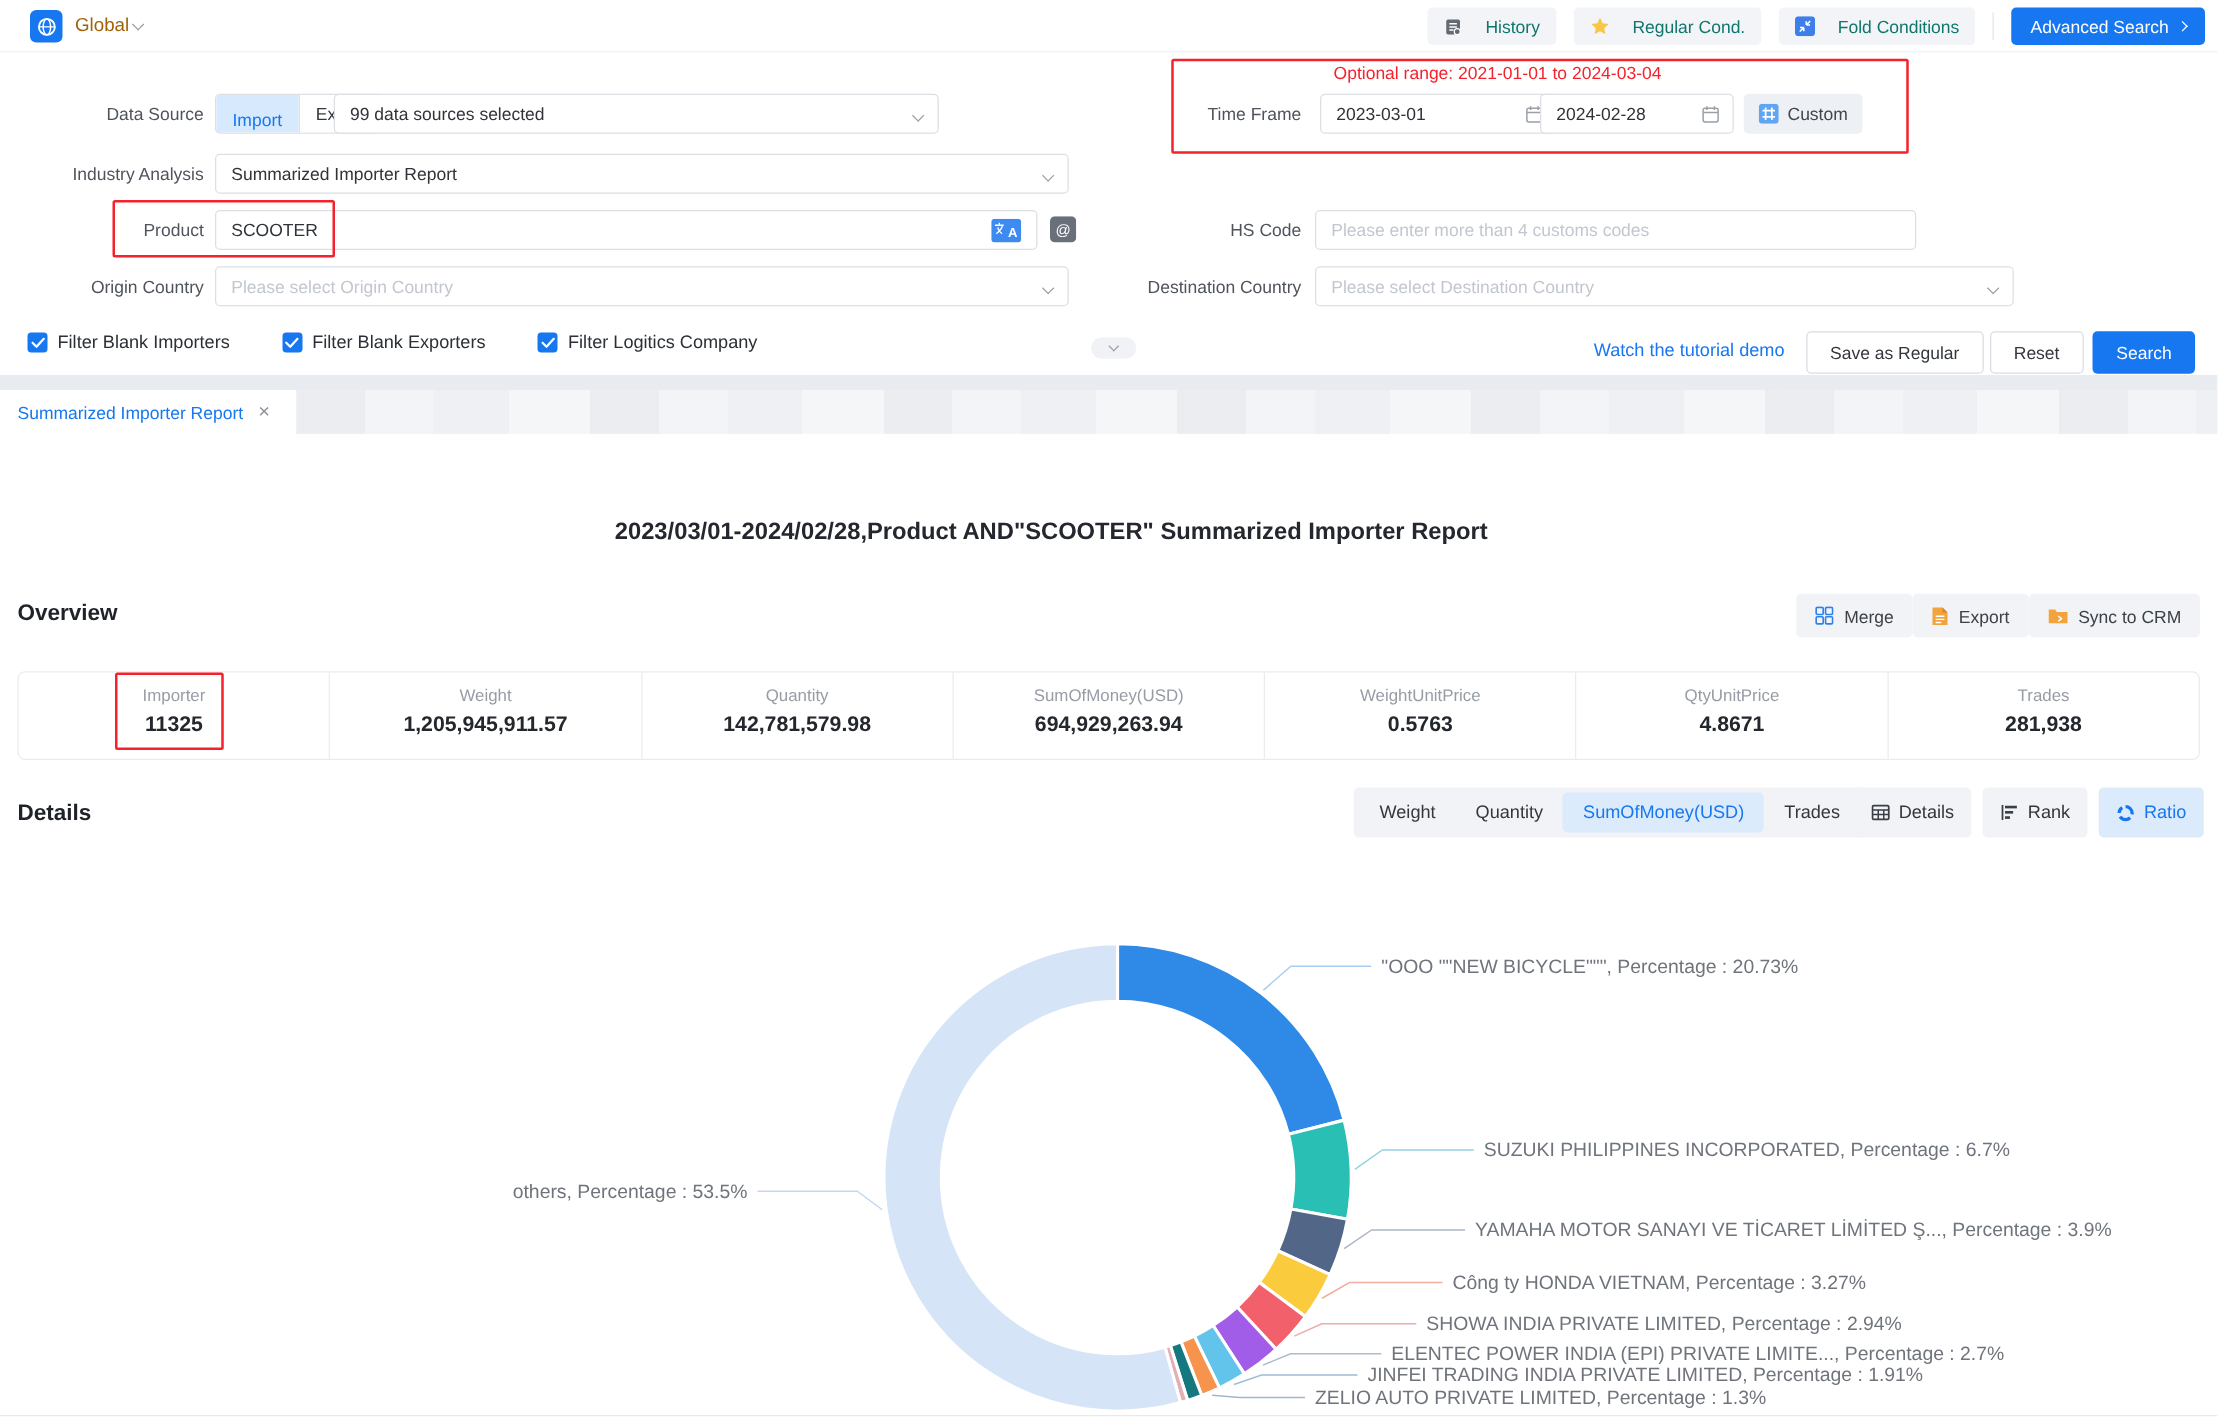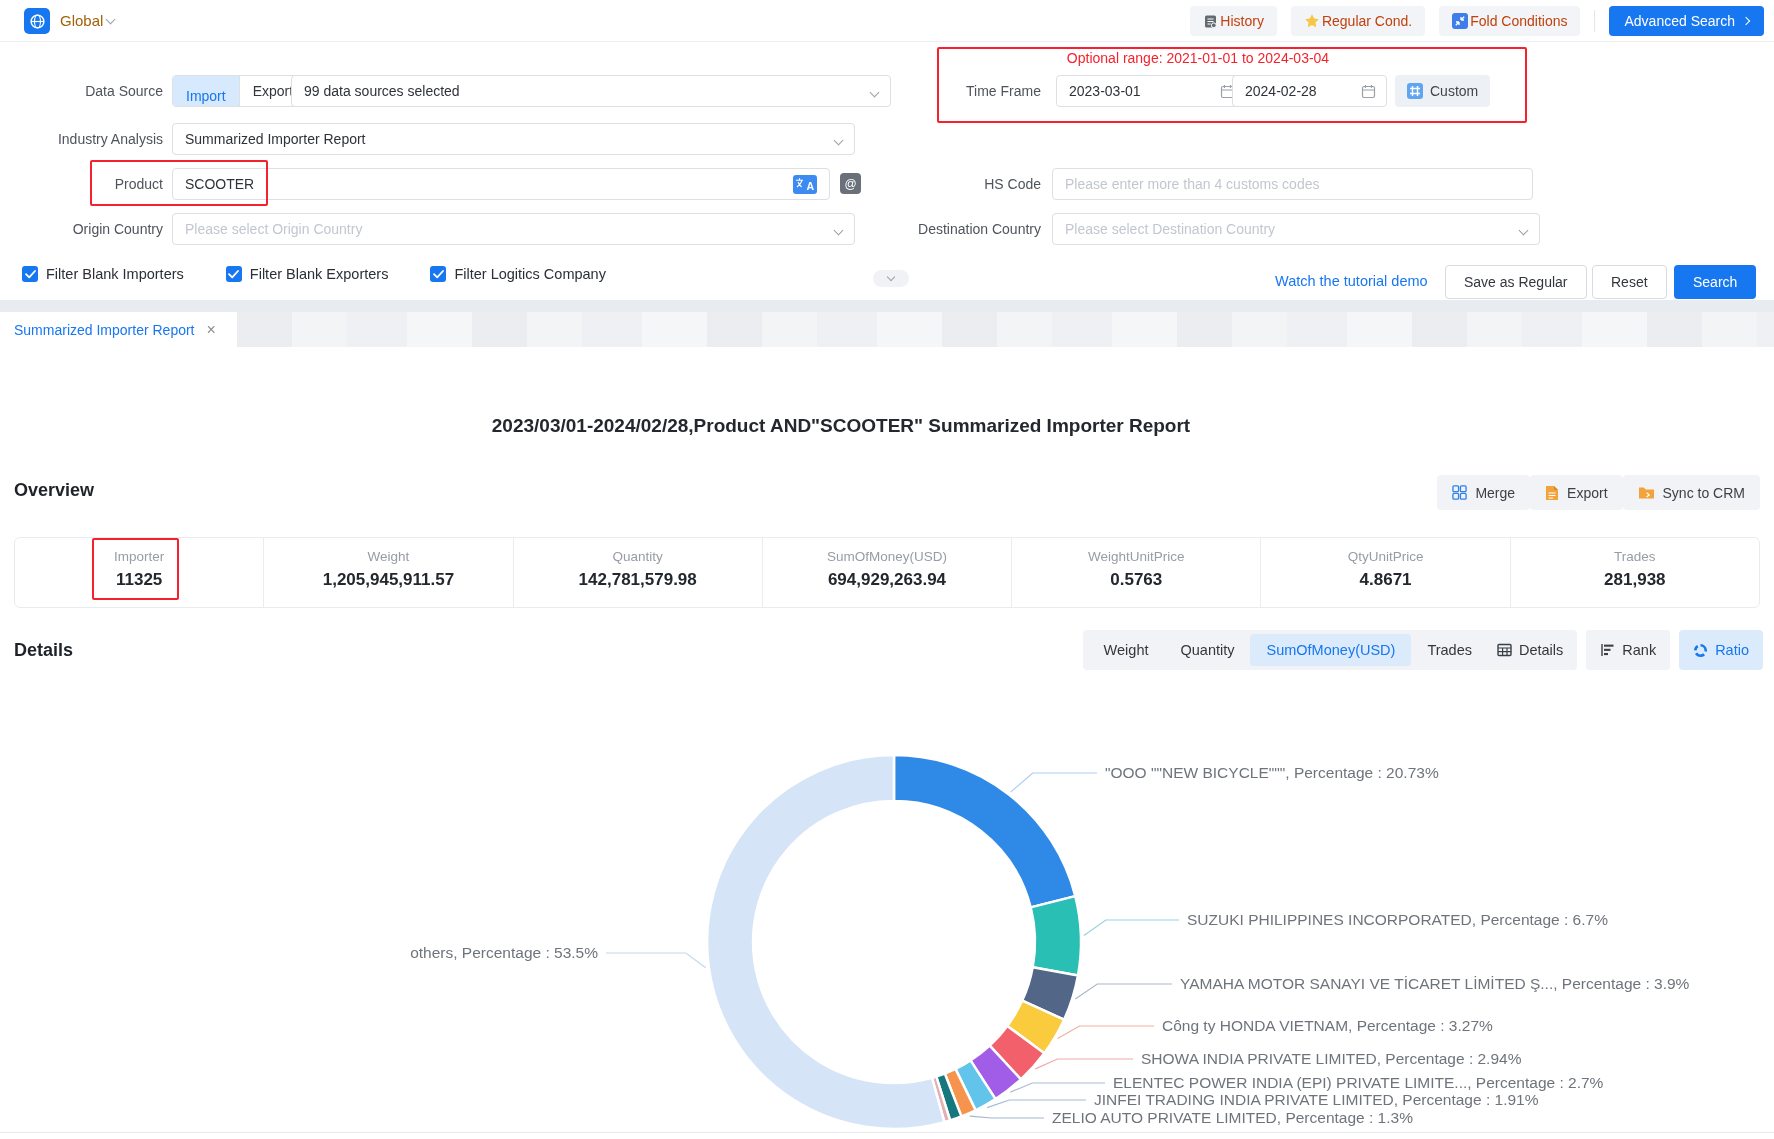"History" .tb-btn { color: #c2410c -> #0f766e; gap: 2px -> 18px }
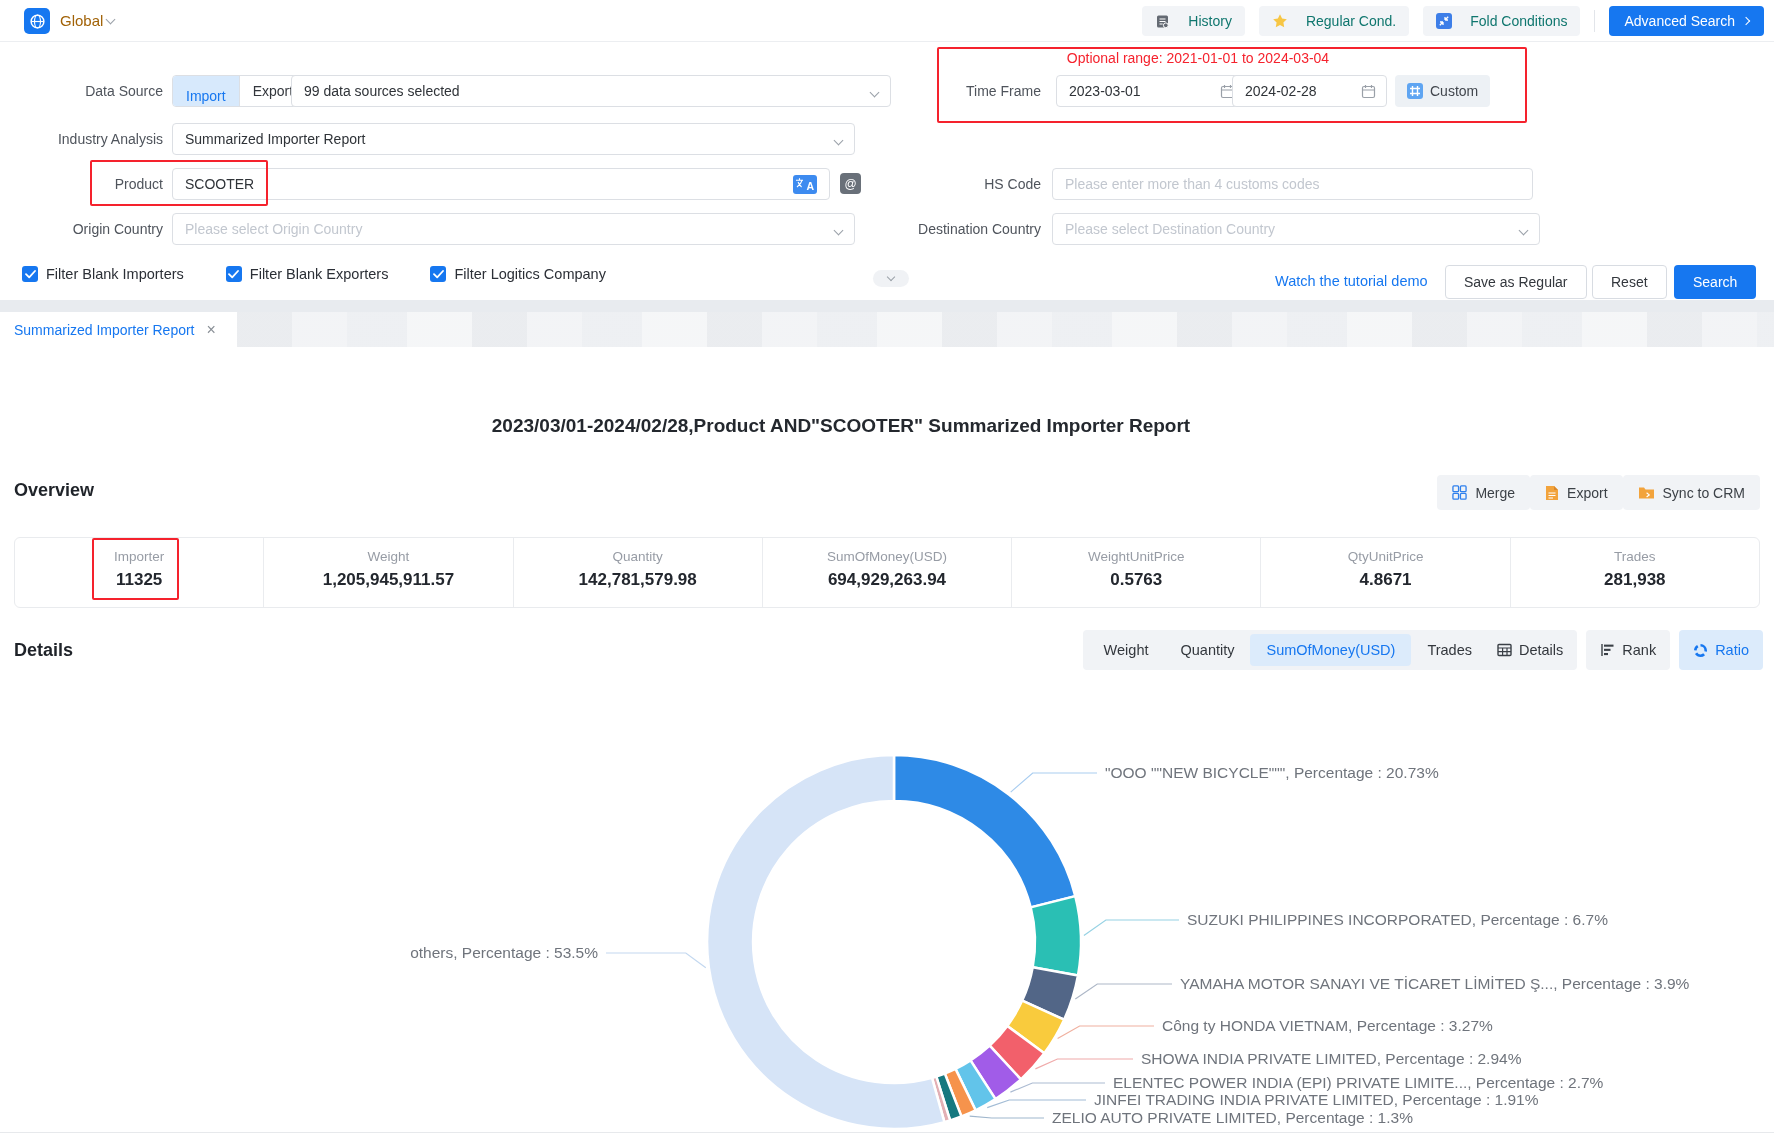"99 data sources selected" div.field { left: 291px -> 267px; width: 600px -> 484px }
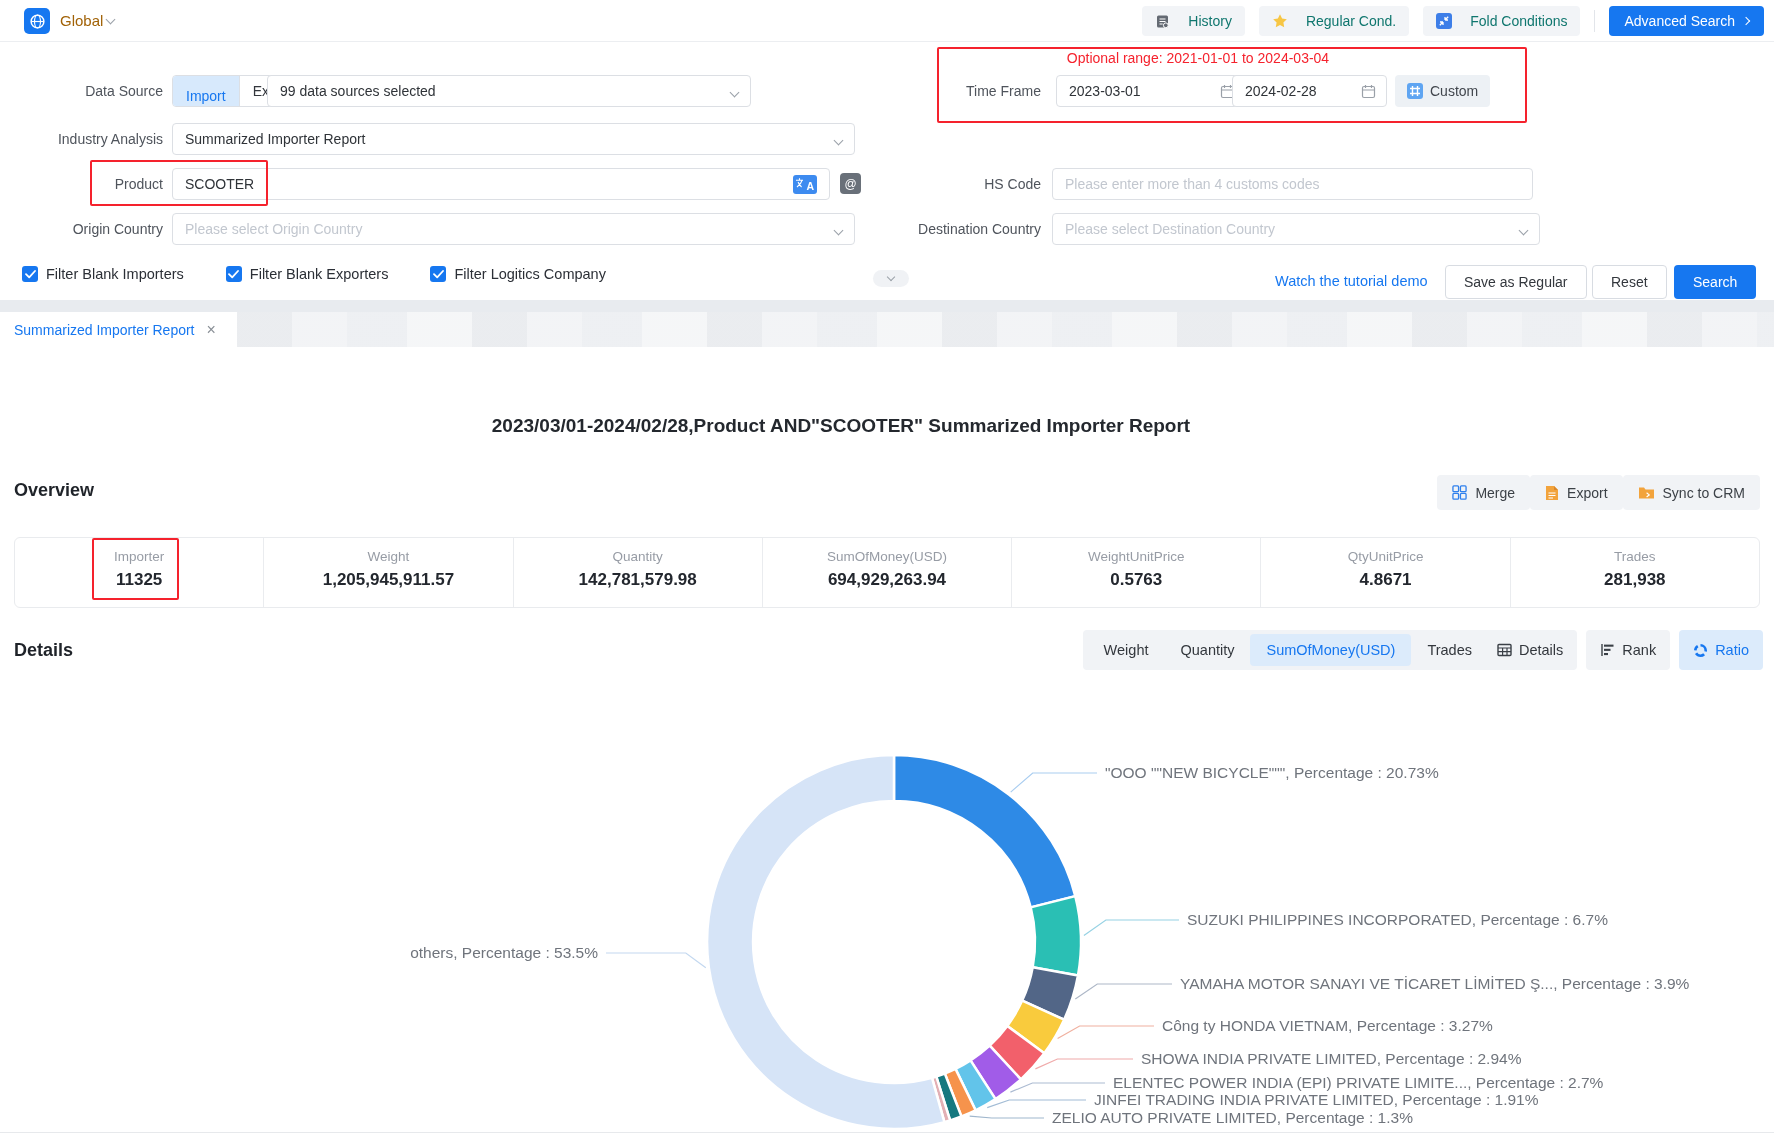"Please select Destination Country" div.field { width: 488px -> 559px }
